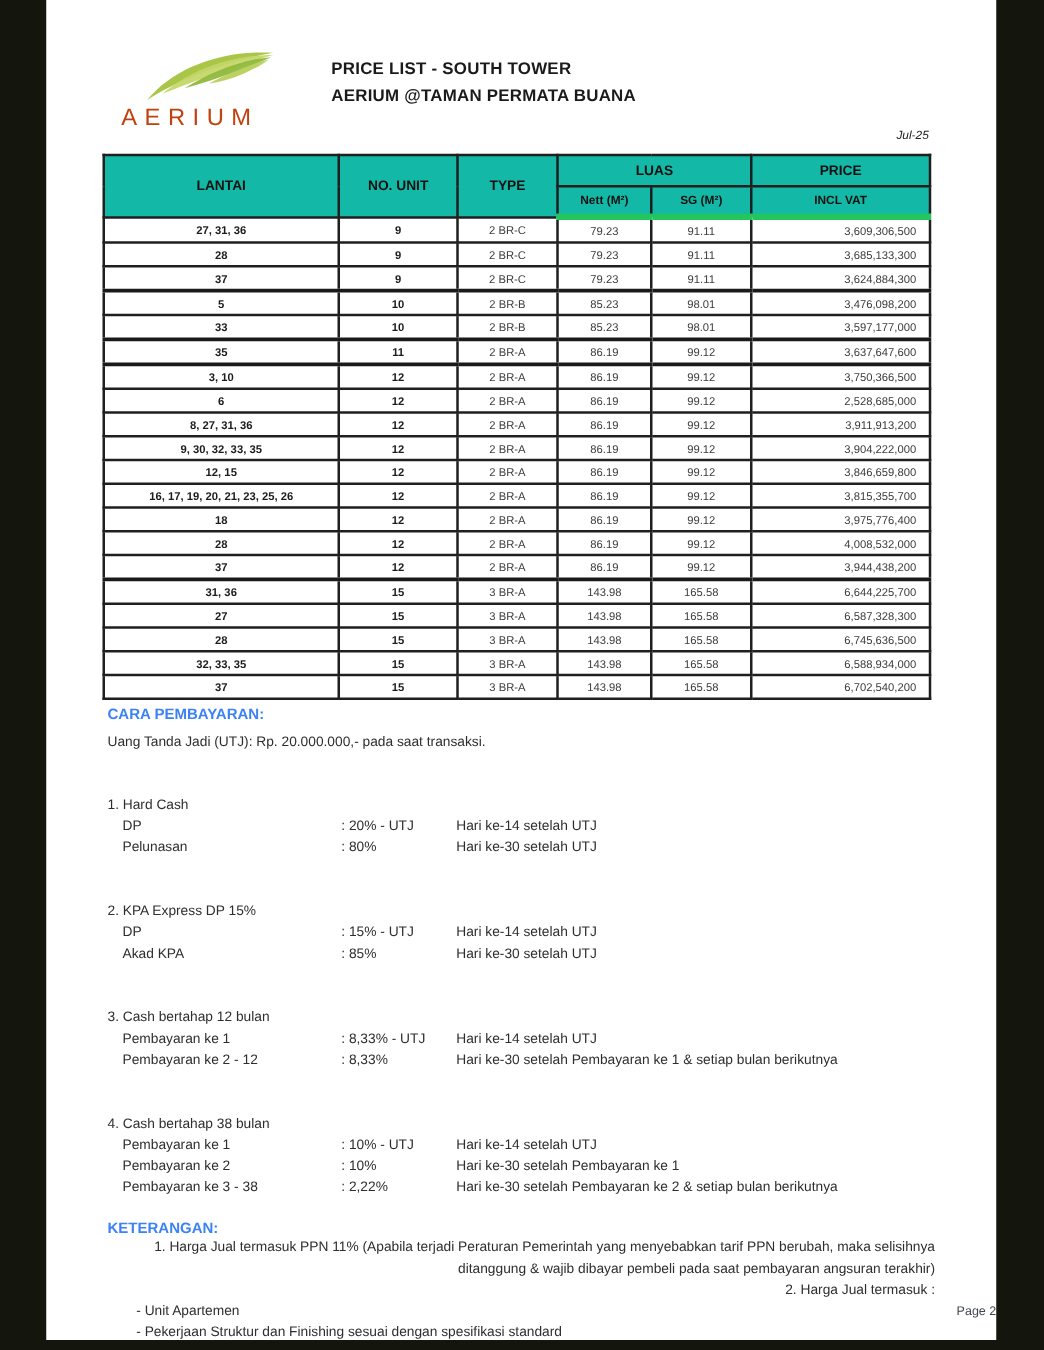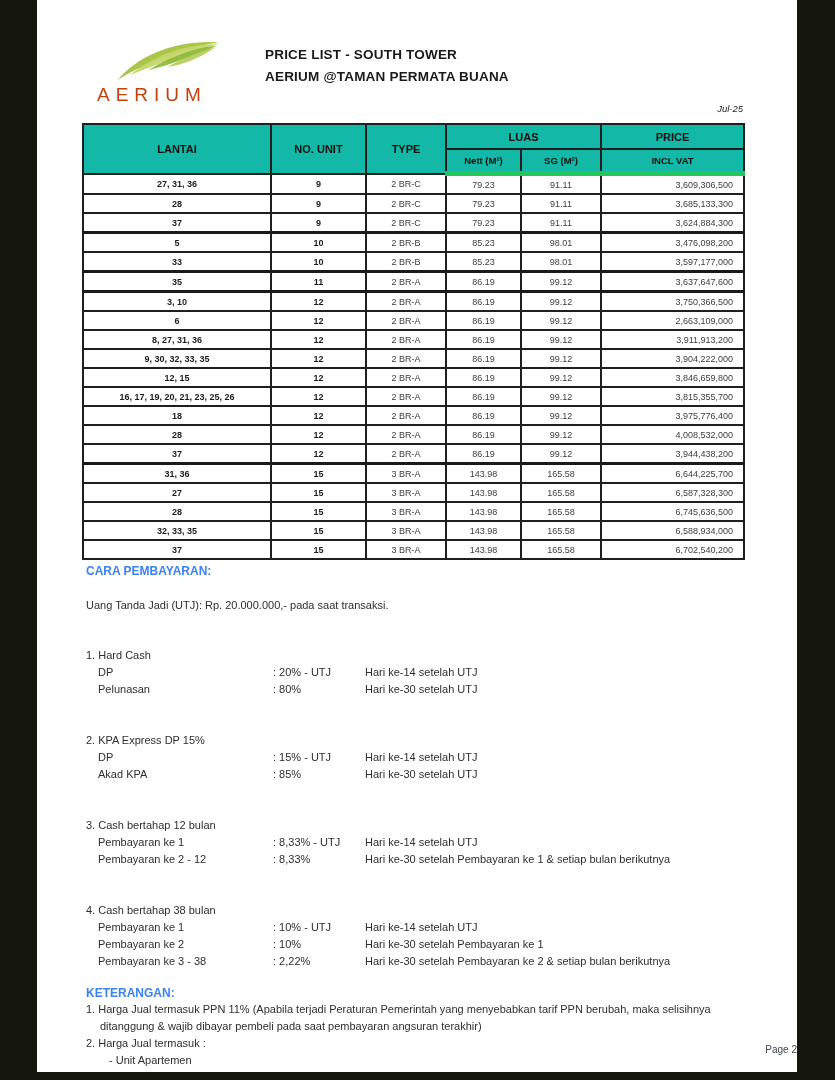"2,663,109,000" td.c-price { text: 2,663,109,000 -> 2,528,685,000 }
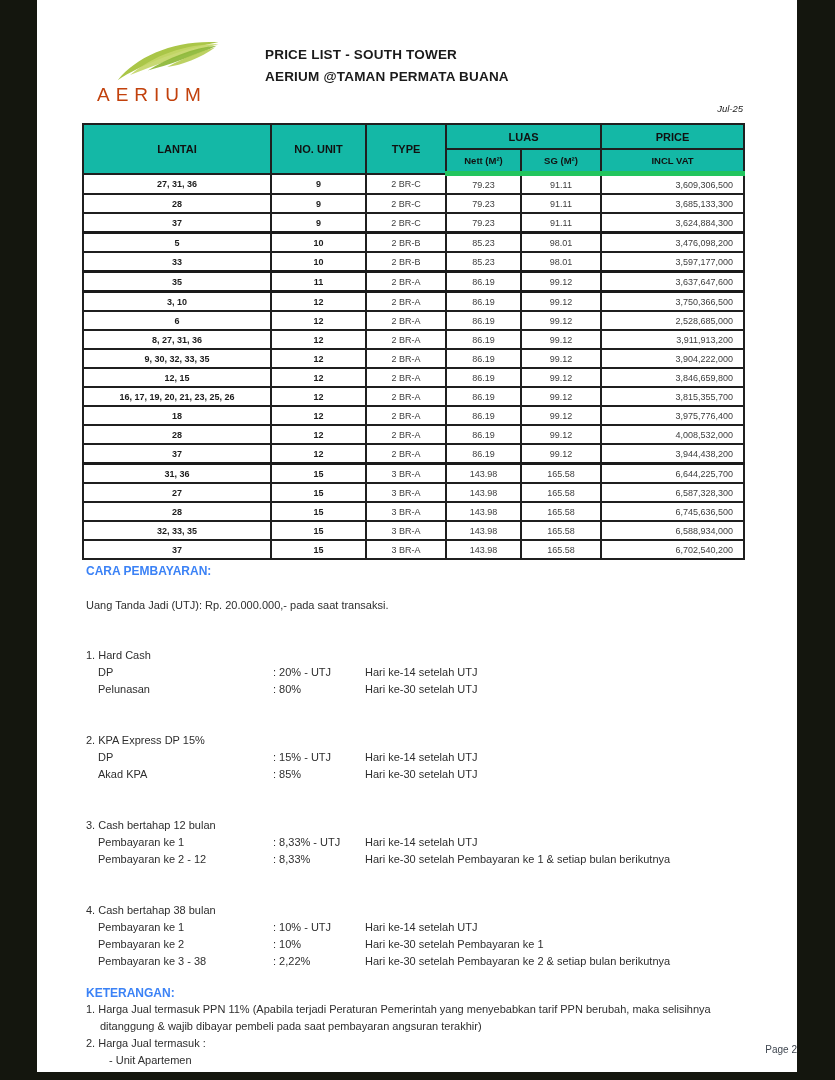"Uang Tanda Jadi (UTJ): Rp." .intro-line { margin-top: 18px -> 7px }
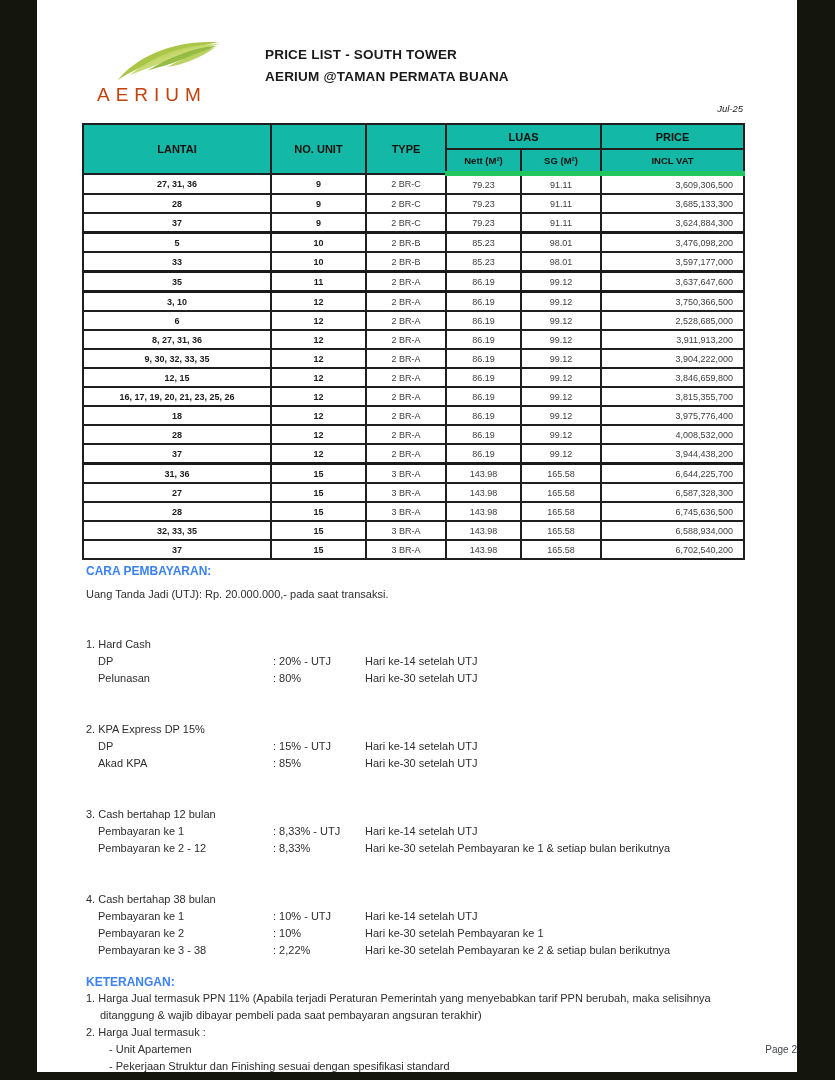"1. Harga Jual termasuk PPN" .ket-item { text-align: none -> right }
